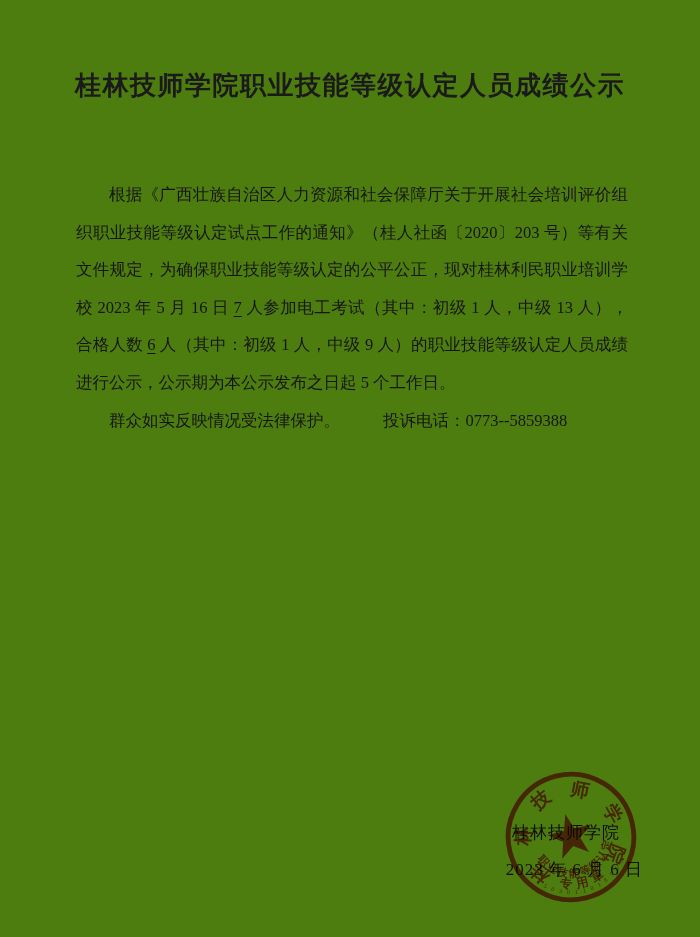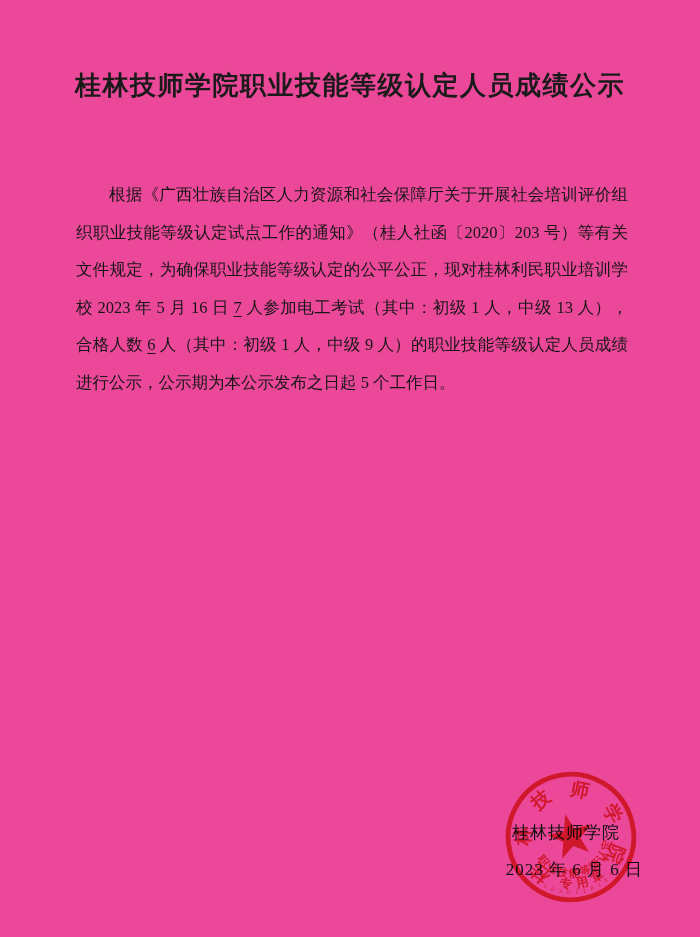"桂林技师学院职业技能等级认定人员成绩公示" .page { background: #ec4899 -> #4d7c0f }
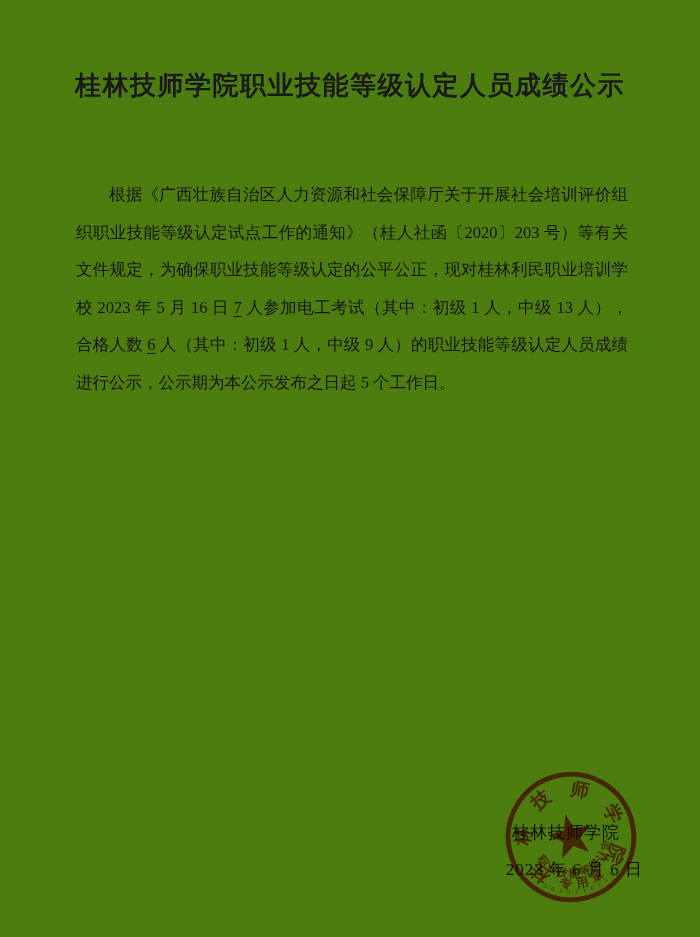"群众如实反映情况受法律保护。 投诉电话：0773--5859388" p { html: none -> <p><span>群众如实反映情况受法律保护。</span><span>投诉电话：0773--5859388</span></p> }
